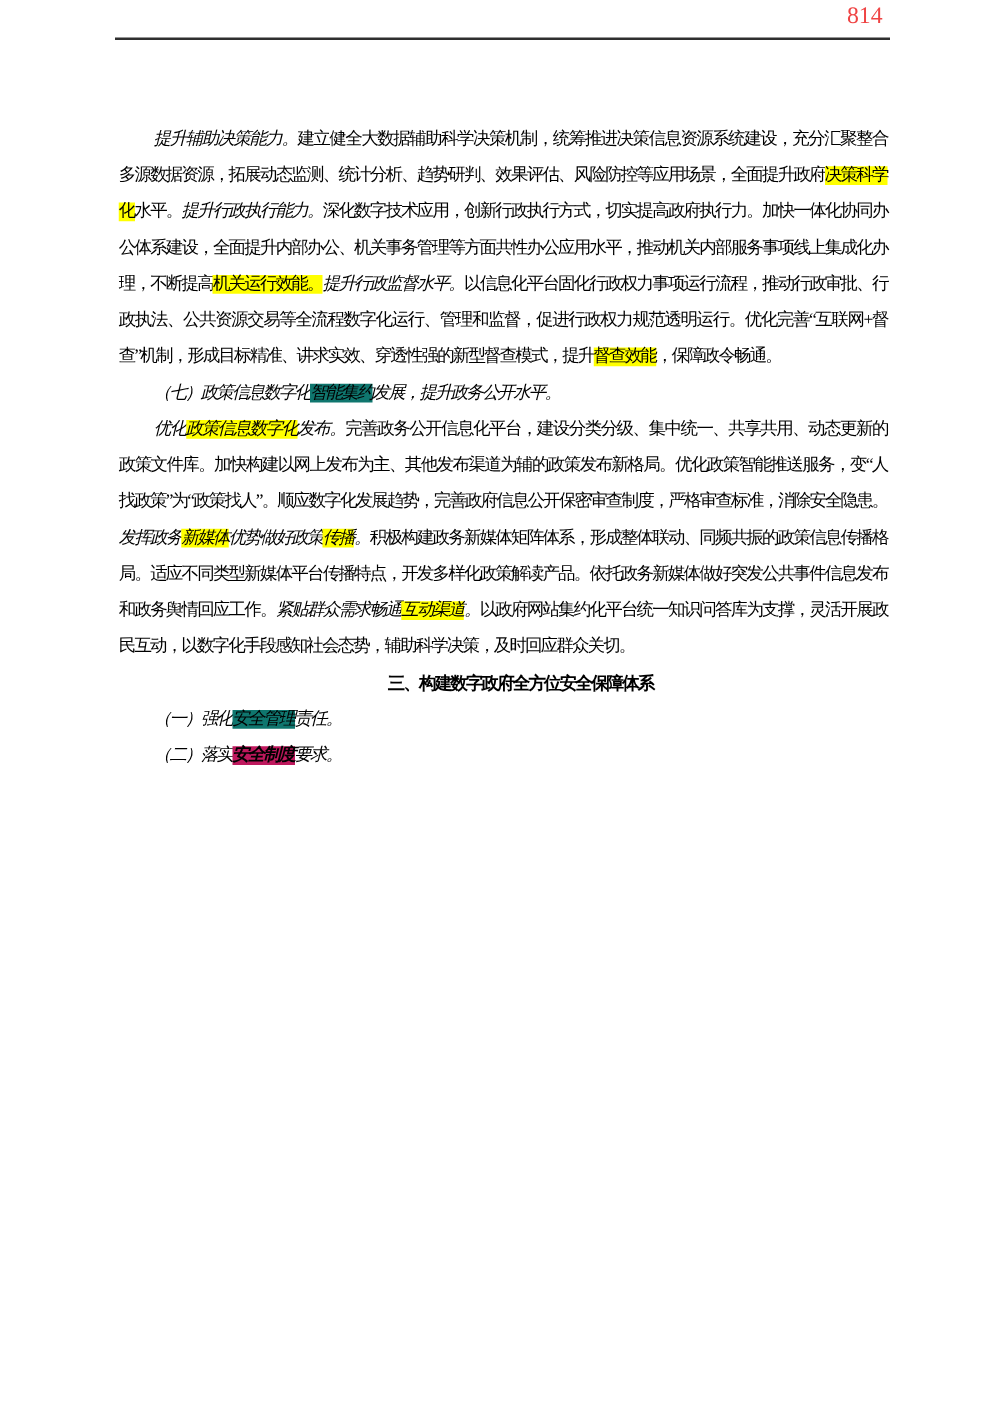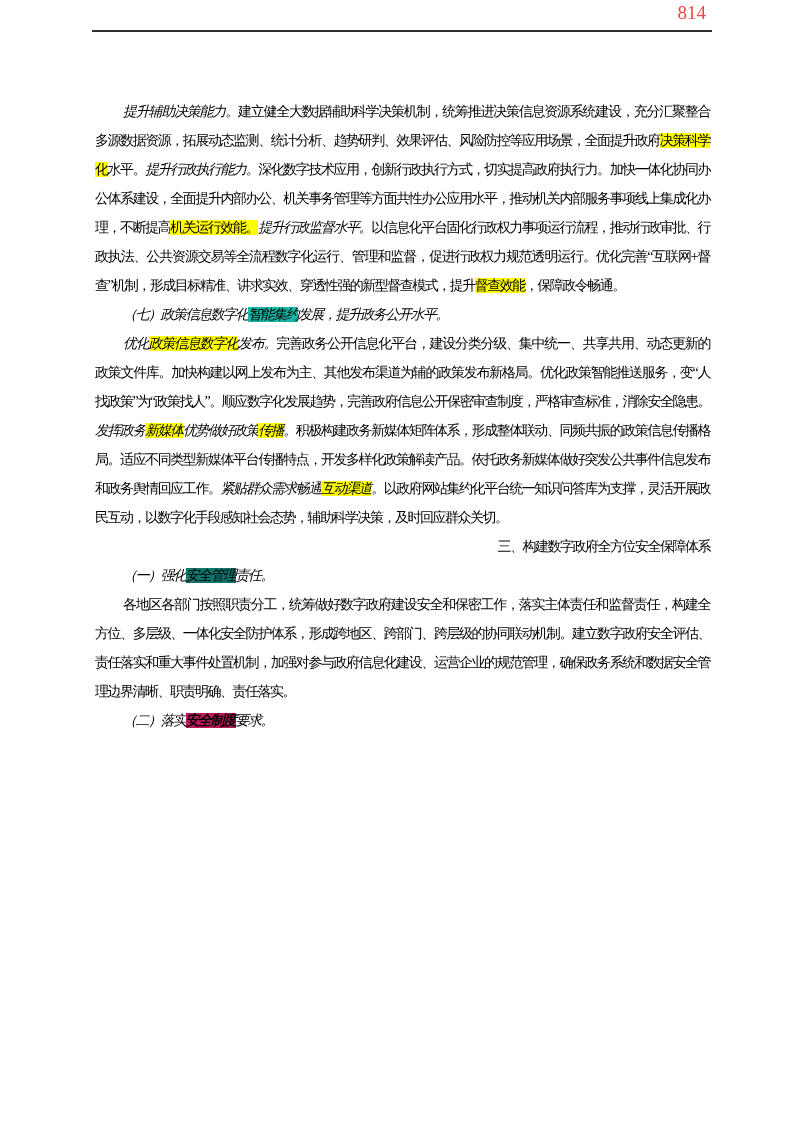"智能集约" span.kai { background: #14b8a6 -> #0f766e }
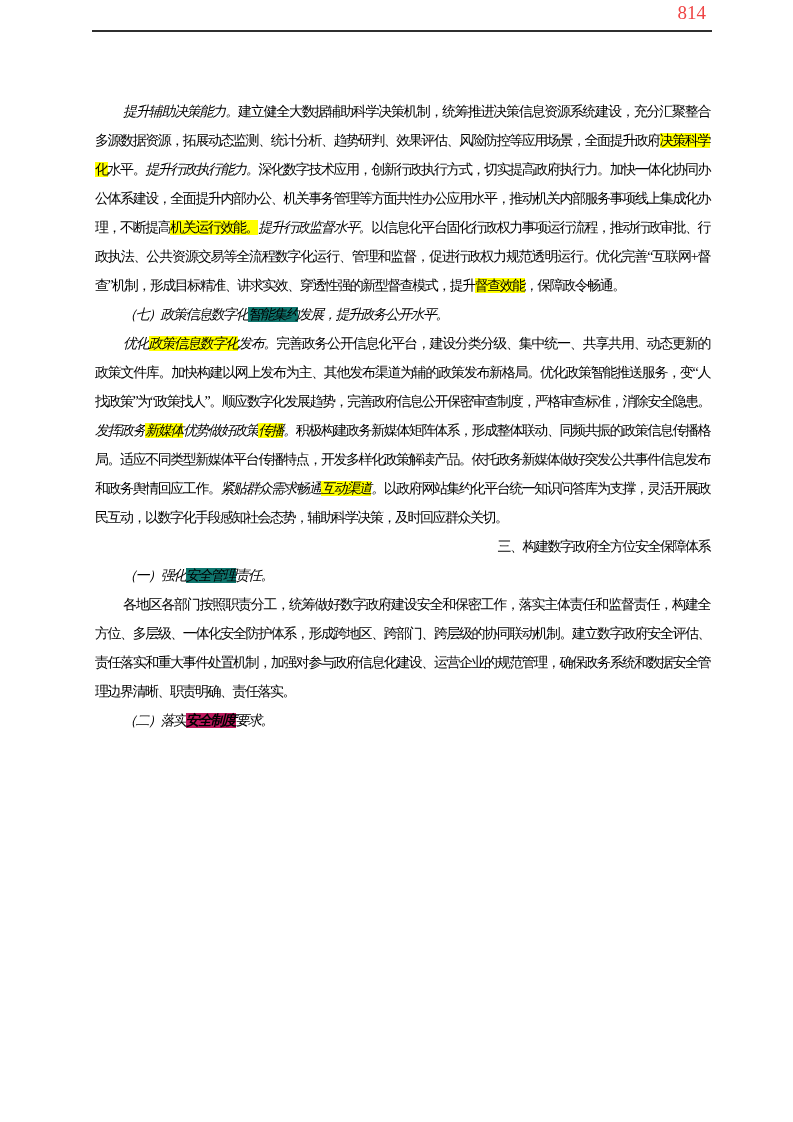"三、构建数字政府全方位安全保障体系" .para.heading { font-weight: normal -> bold; text-align: right -> center }
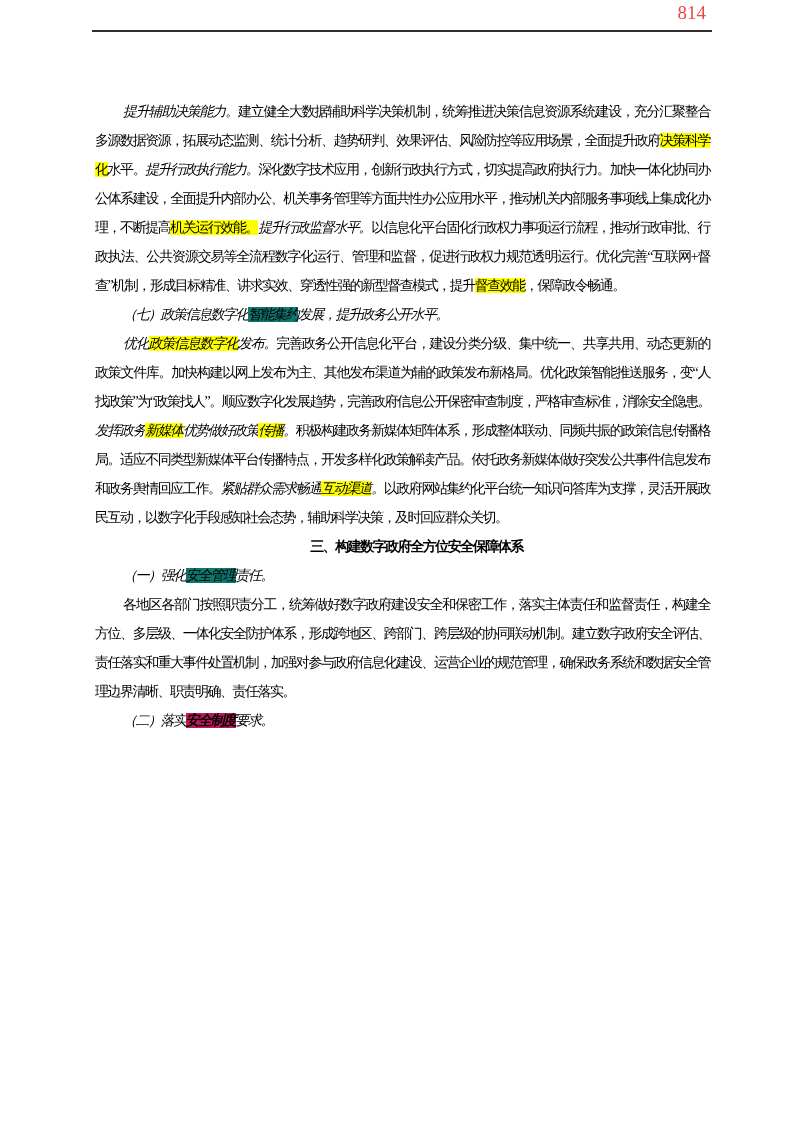"各地区各部门按照职责分工，统筹做好数字政府建设安全和保密工作，落实主体责任和监督" p.para { html: <p><span>各地区各部门按照职责分工，统筹做好数字政府建设安全和保密工作，落实主体责任和监督责任，构建全方位、多层级、一体化安全防护体系，形成跨地区、跨部门、跨层级的协同联动机制。建立数字政府安全评估、责任落实和重大事件处置机制，加强对参与政府信息化建设、运营企业的规范管理，确保政务系统和数据安全管理边界清晰、职责明确、责任落实。</span></p> -> none }
